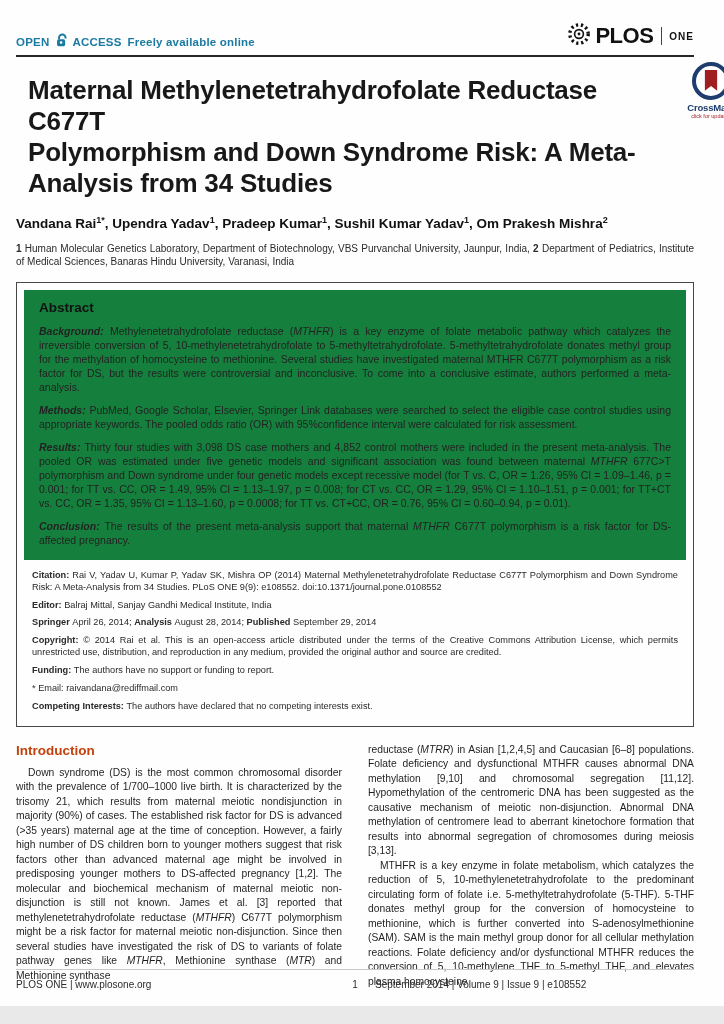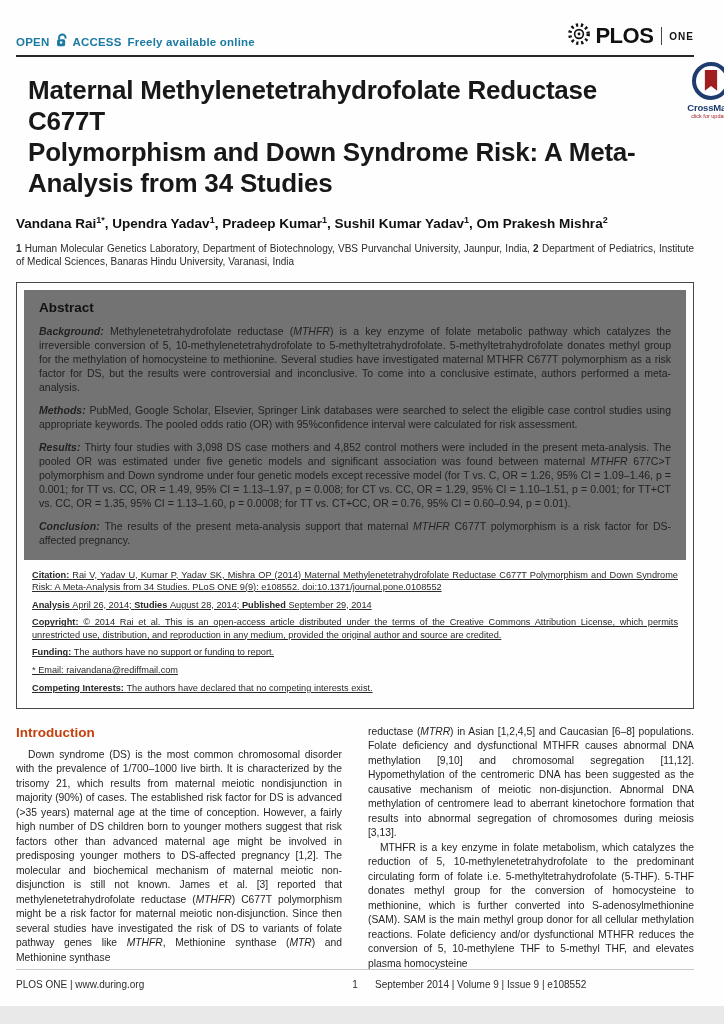"Abstract" .abstract-panel { background: #737373 -> #15803d }
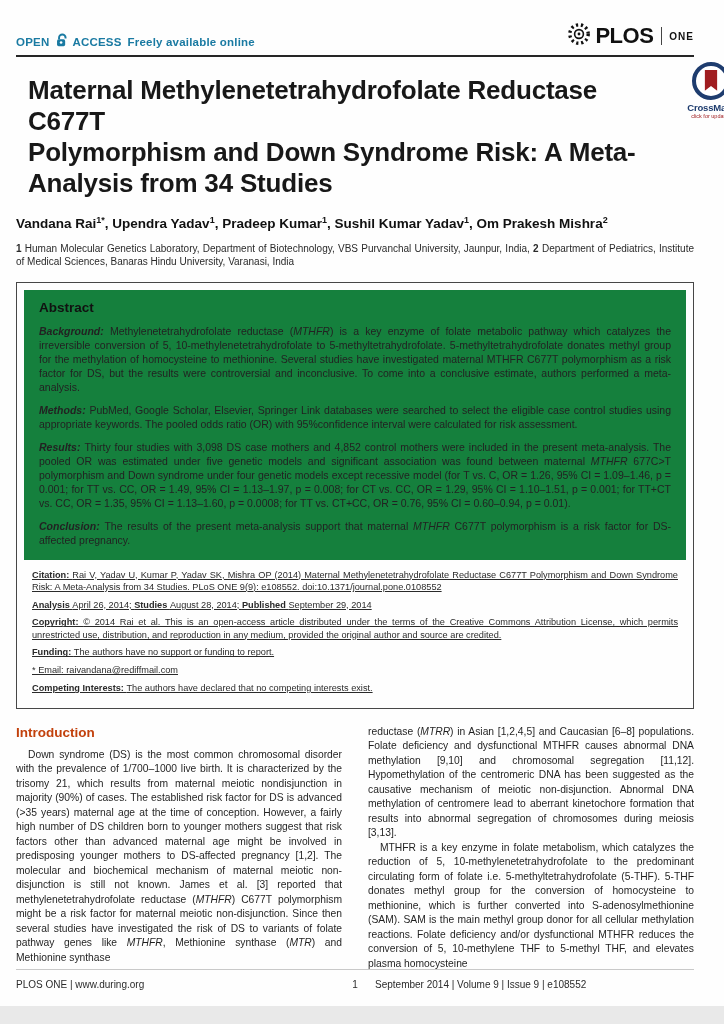"Citation: Rai V, Yadav U," .meta-p { text-decoration: underline -> none }
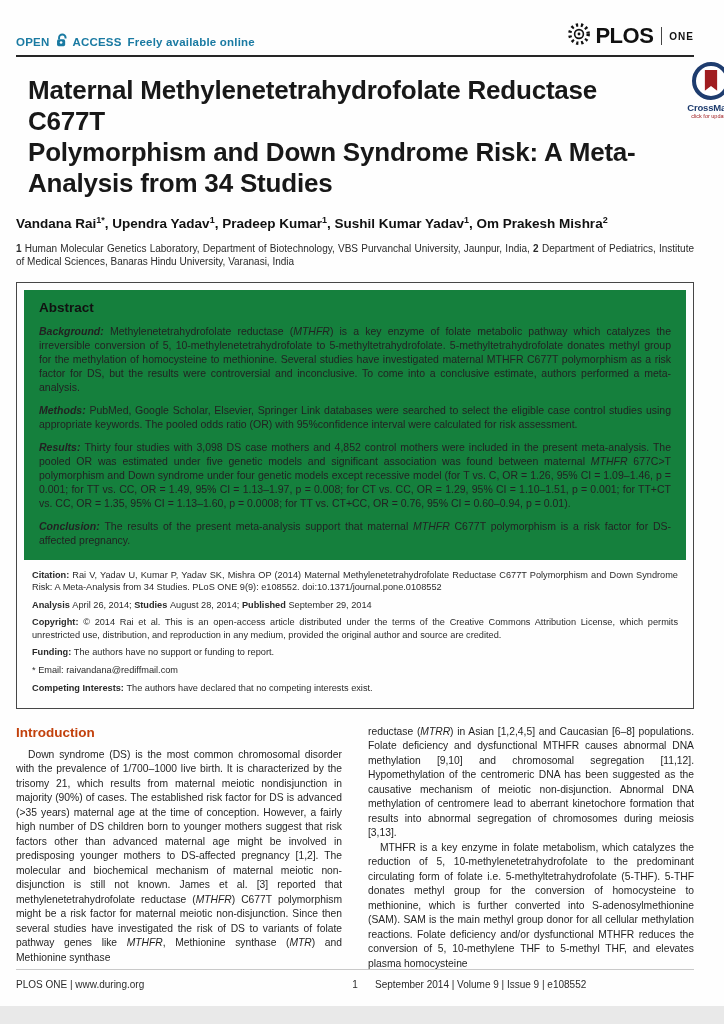"Editor: Balraj Mittal, Sanjay Gandhi" p.meta-p { html: none -> <p><b>Editor: </b>Balraj Mittal, Sanjay Gandhi Medical Institute, India</p> }
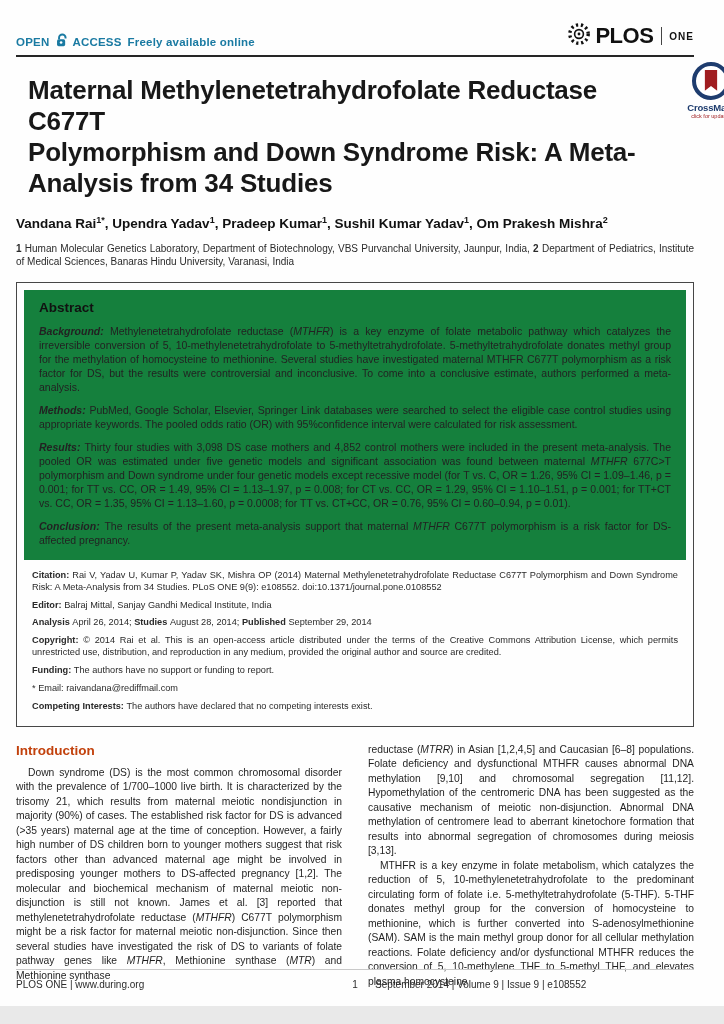"Analysis" b { text: Analysis -> Springer }
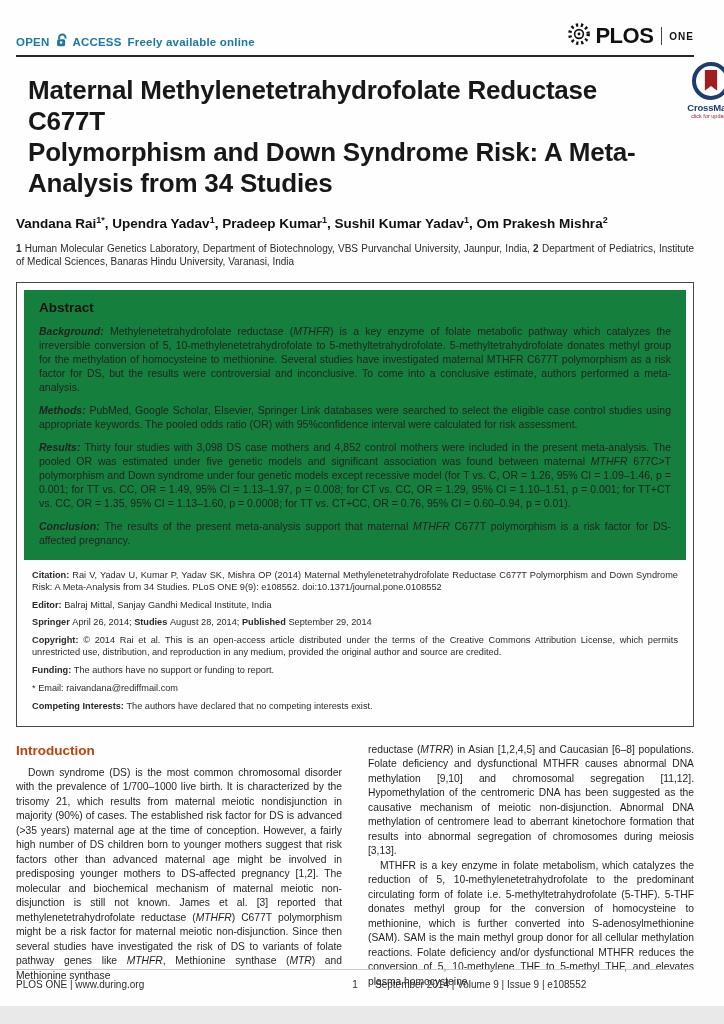"Studies" b { text: Studies -> Analysis }
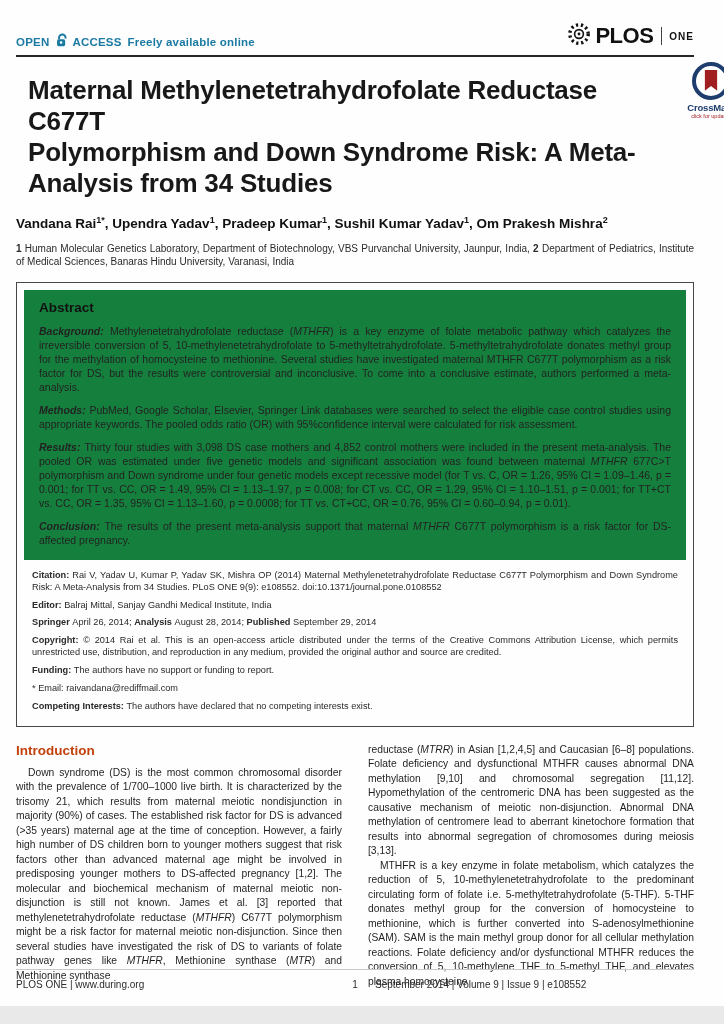"PLOS ONE | www.during.org" span.f-left { text: www.during.org -> www.plosone.org }
